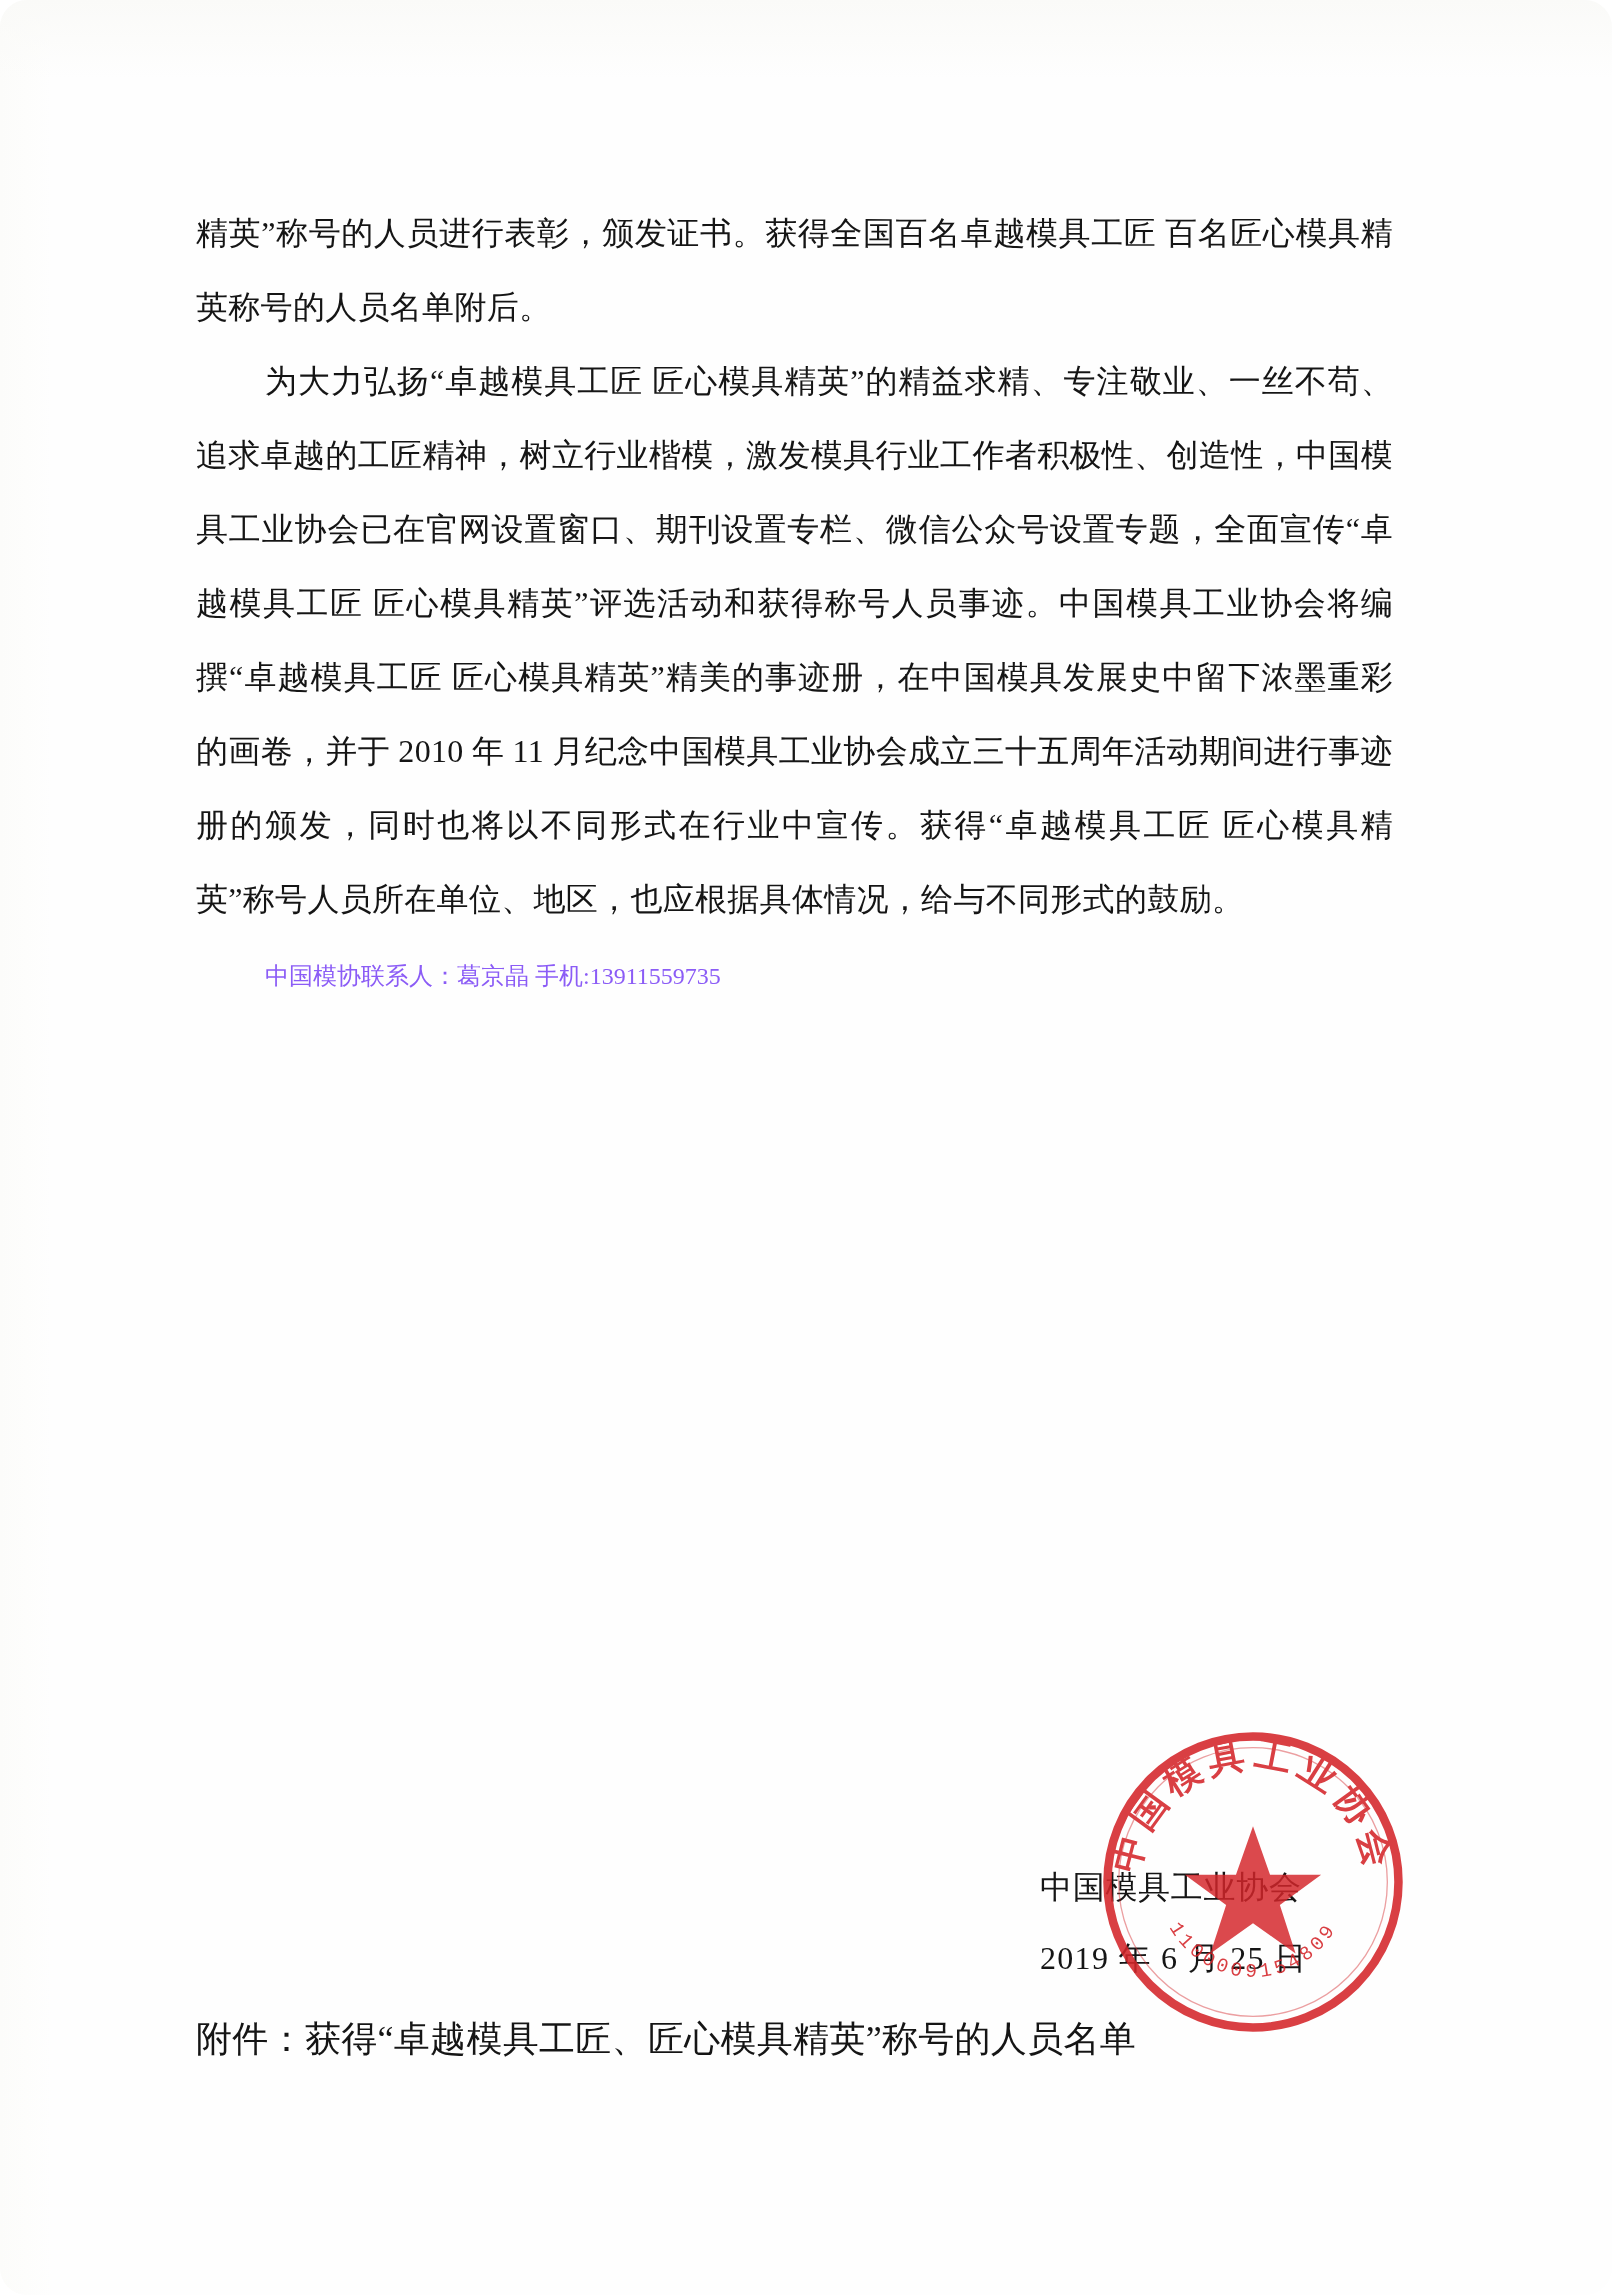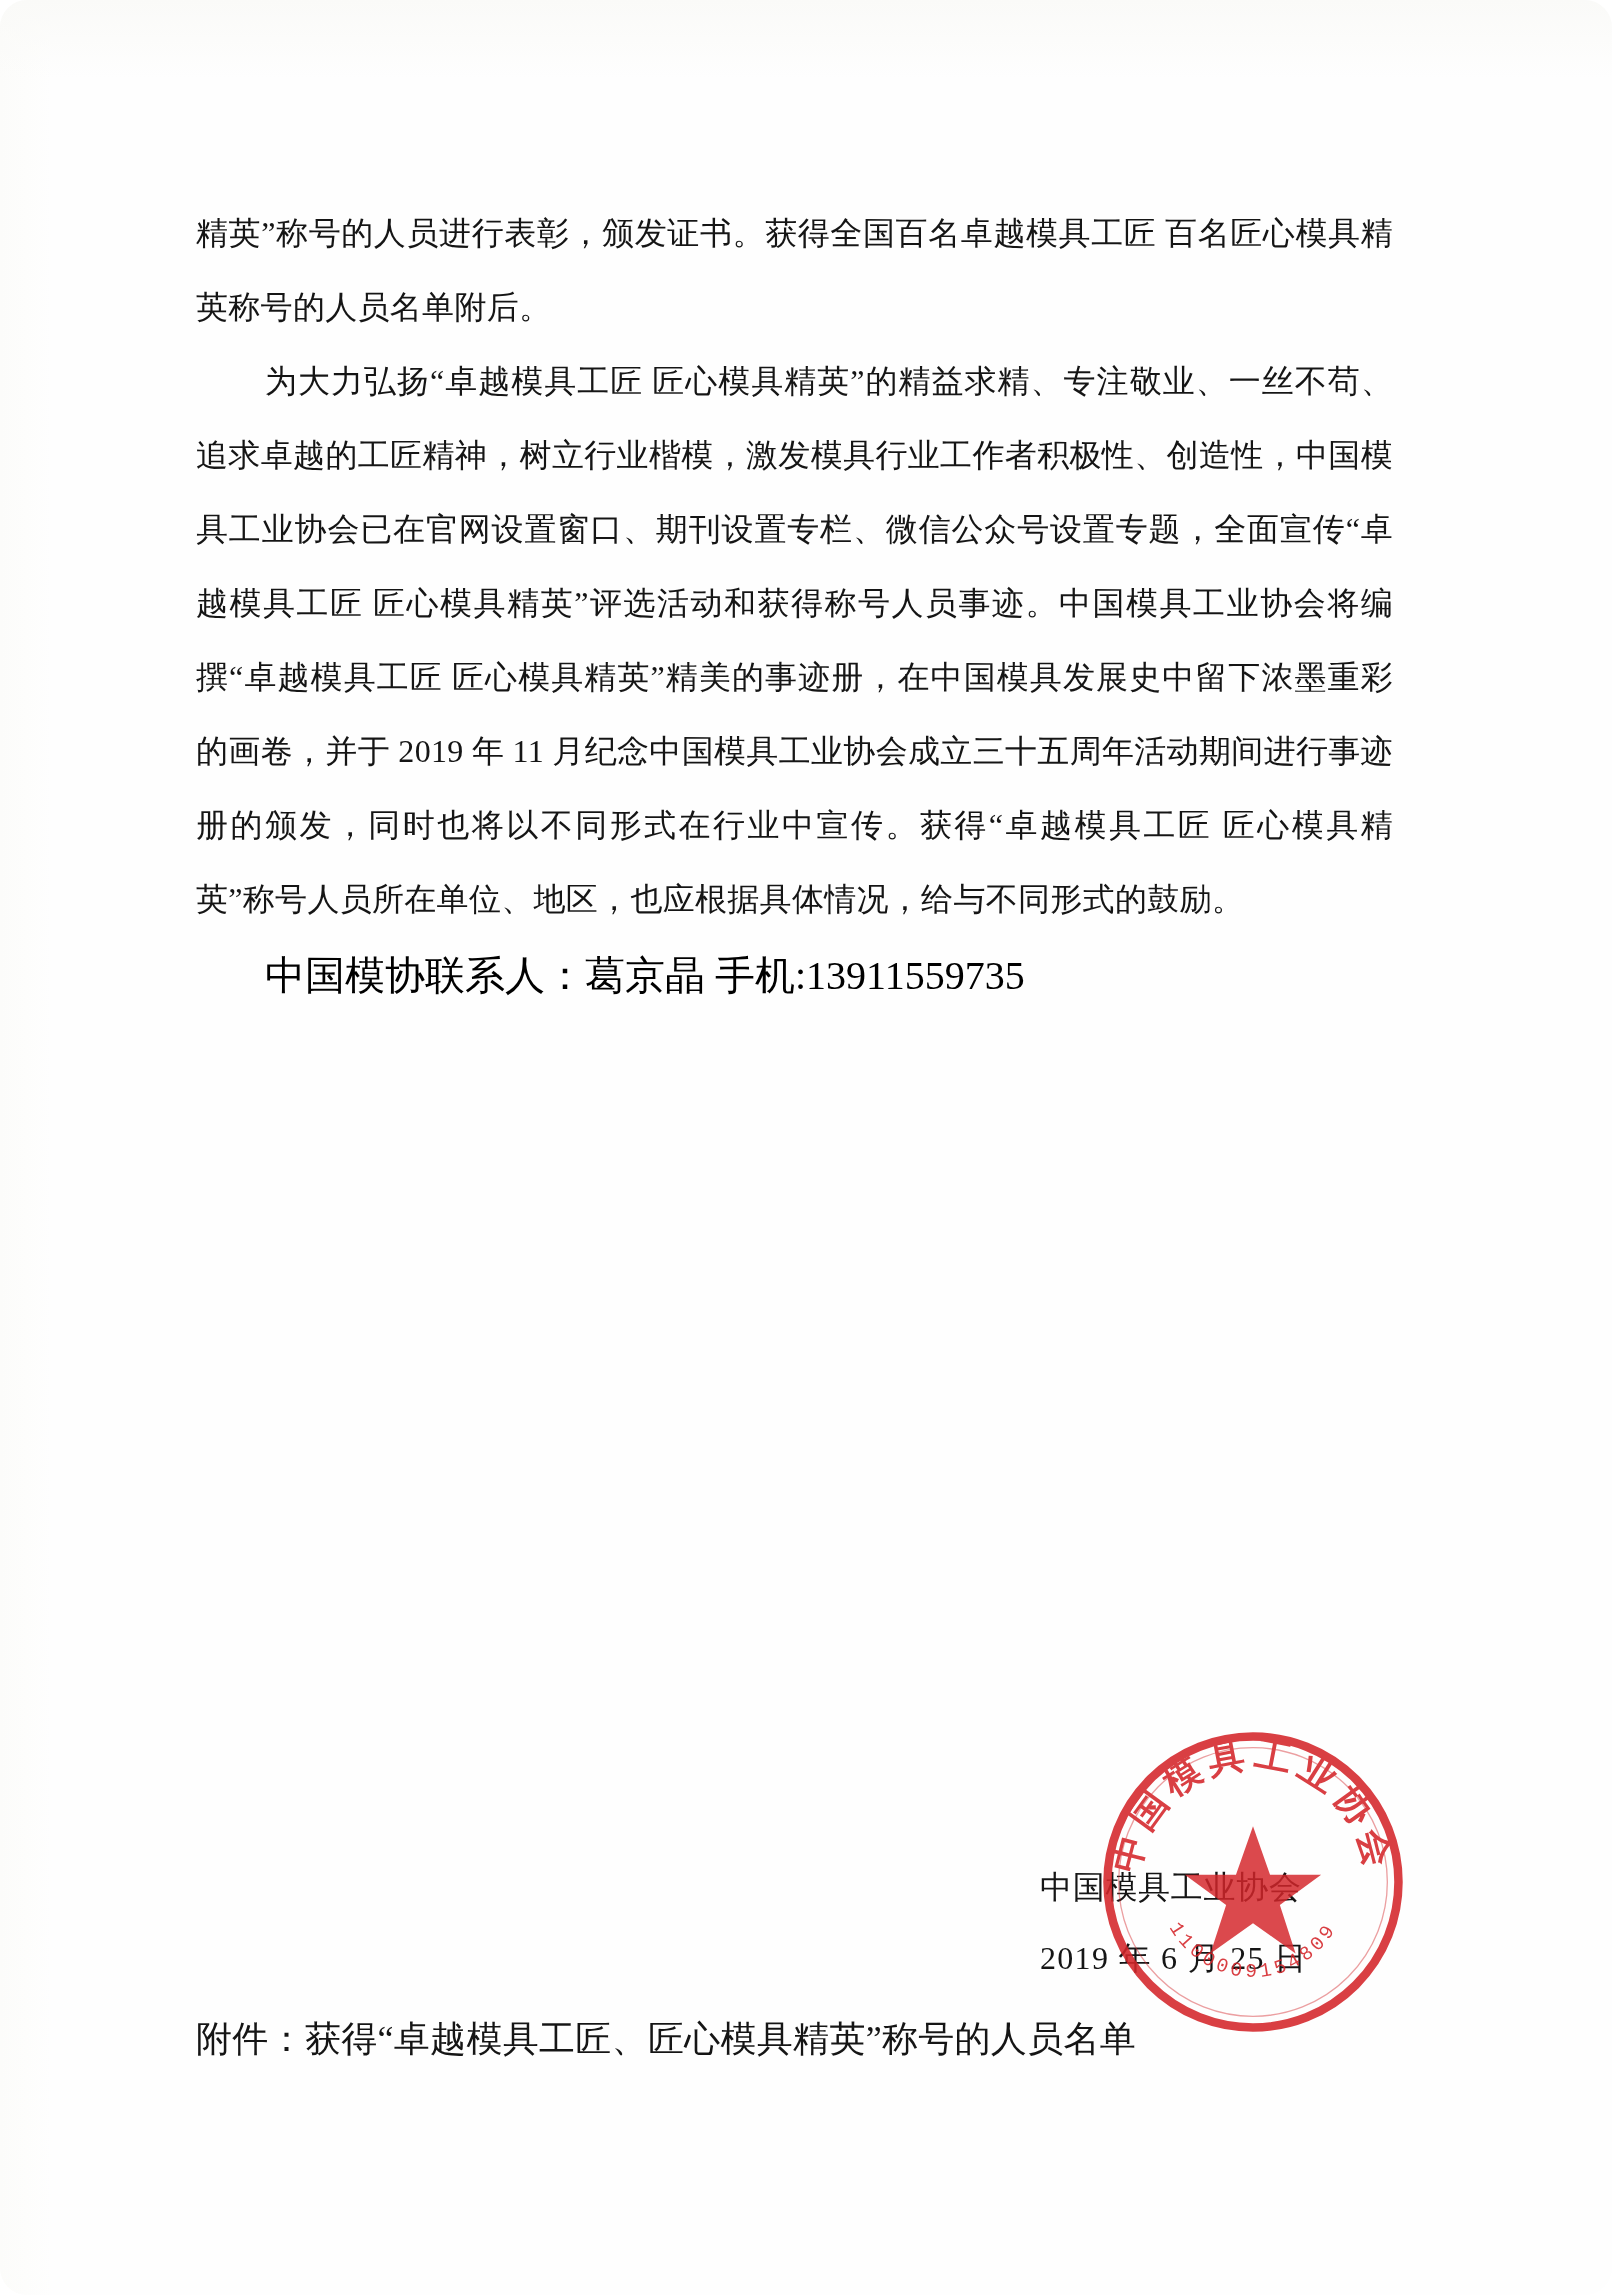"为大力弘扬“卓越模具工匠" p.para { text: 2019 -> 2010 }
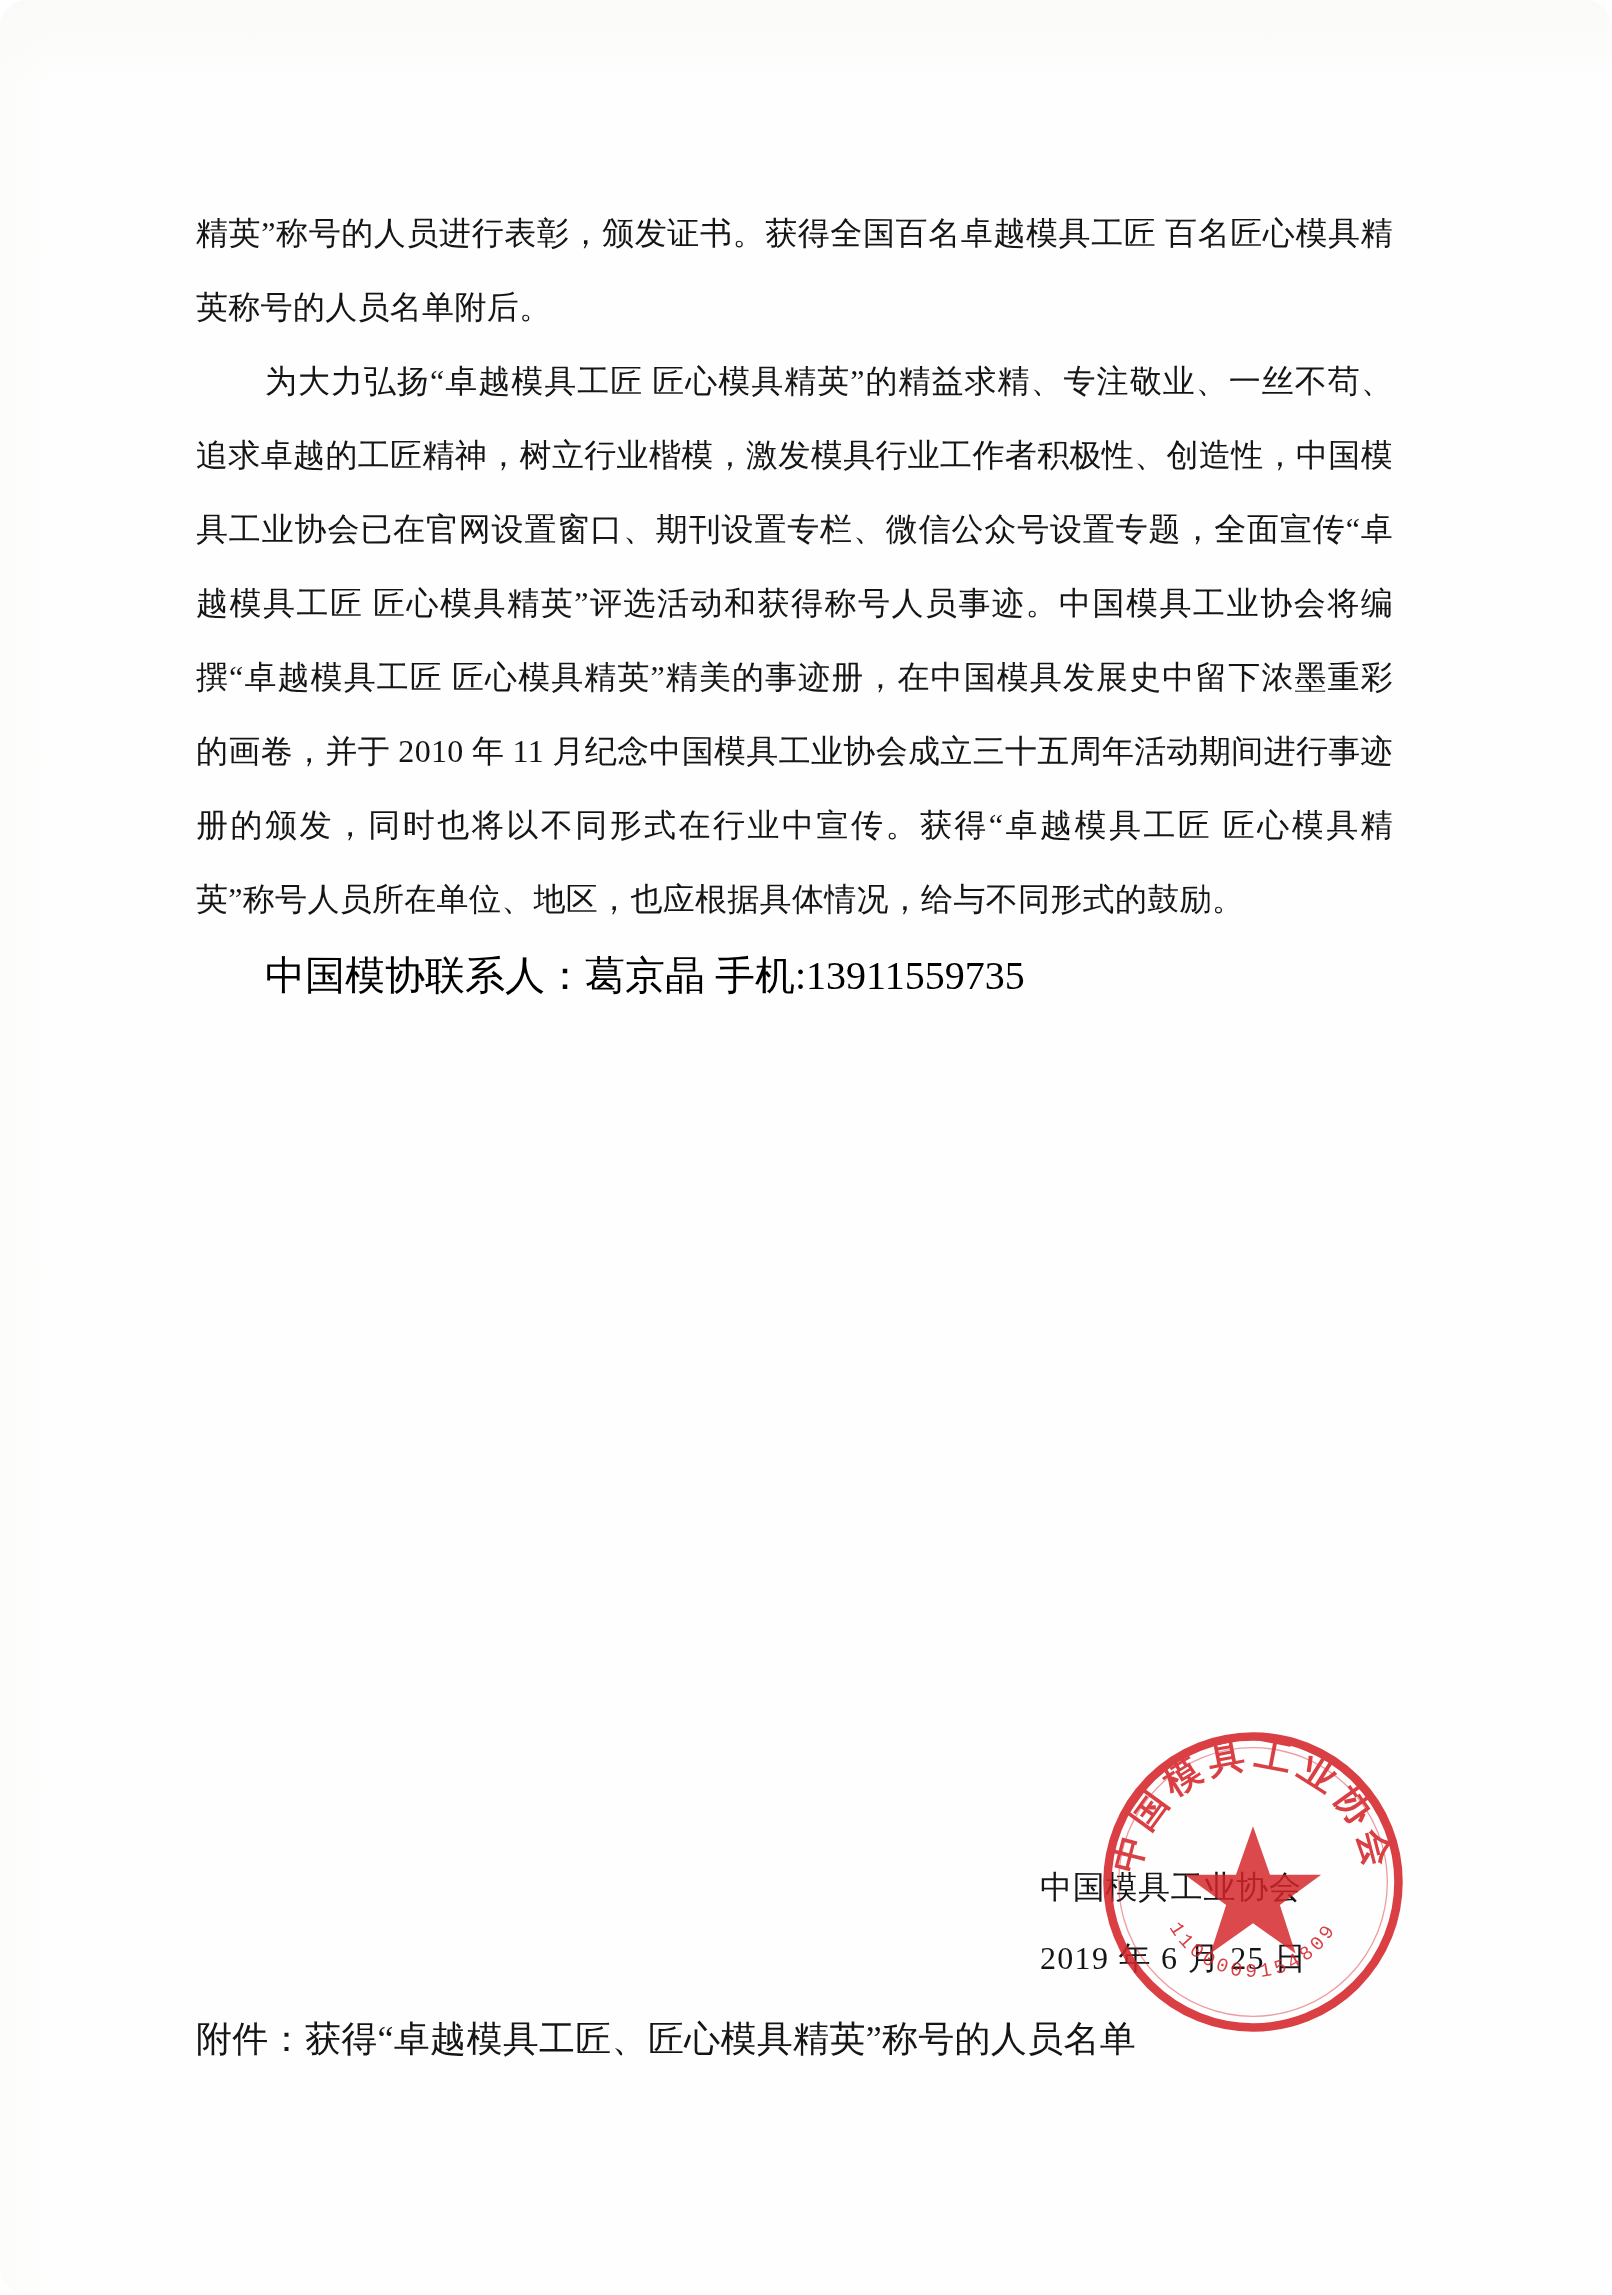"中国模协联系人：葛京晶 手机:13911559735" .contact-line { color: #000000 -> #8b5cf6; font-size: 40px -> 24px }
